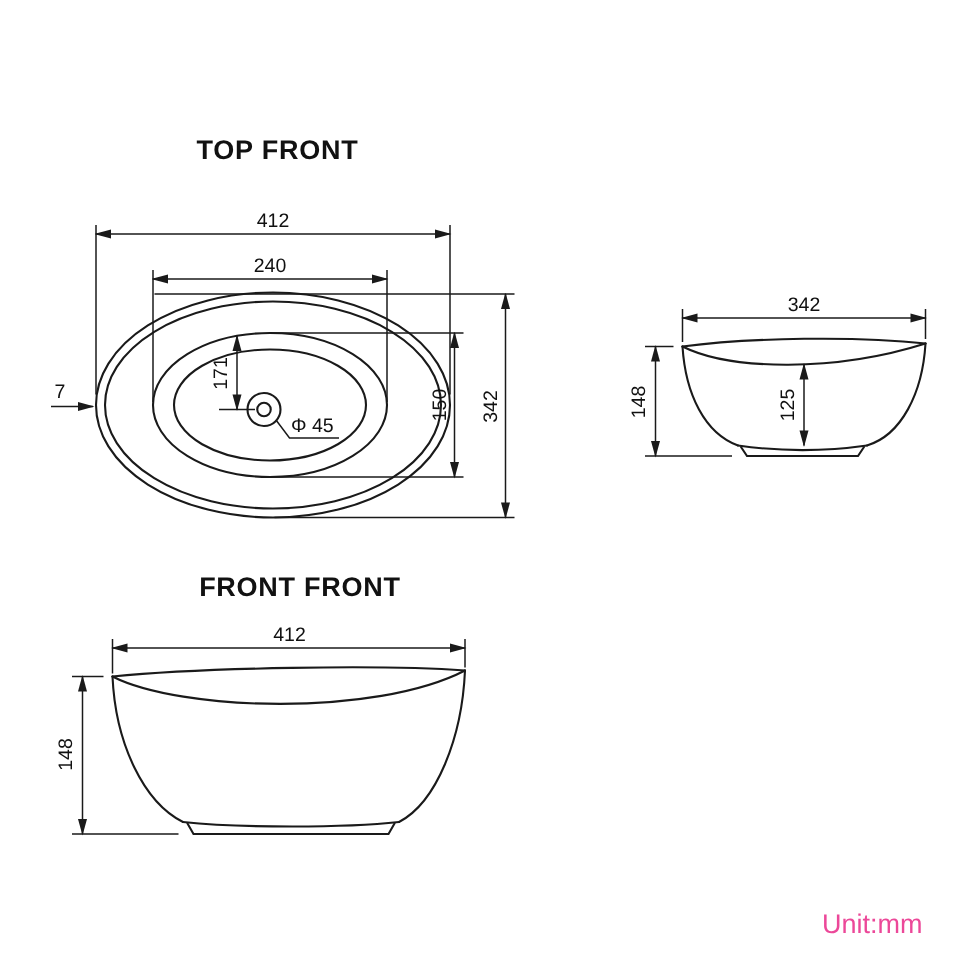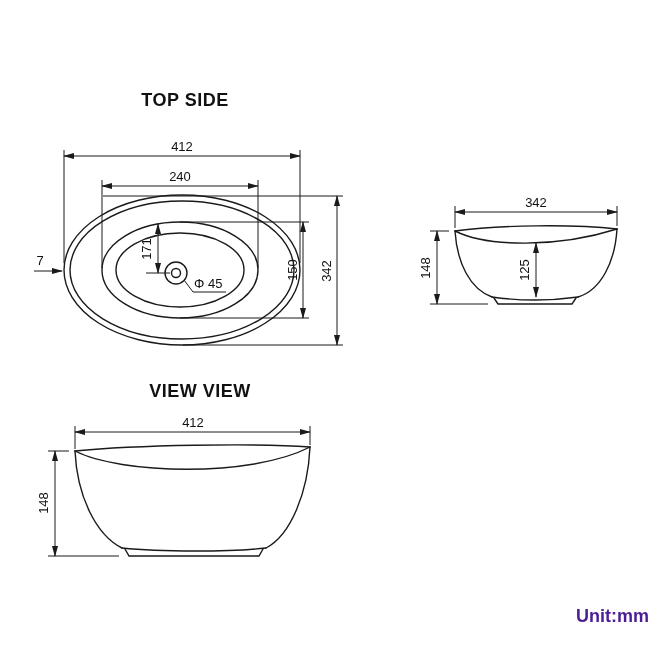"TOP SIDE" div.view-title { text: SIDE -> FRONT }
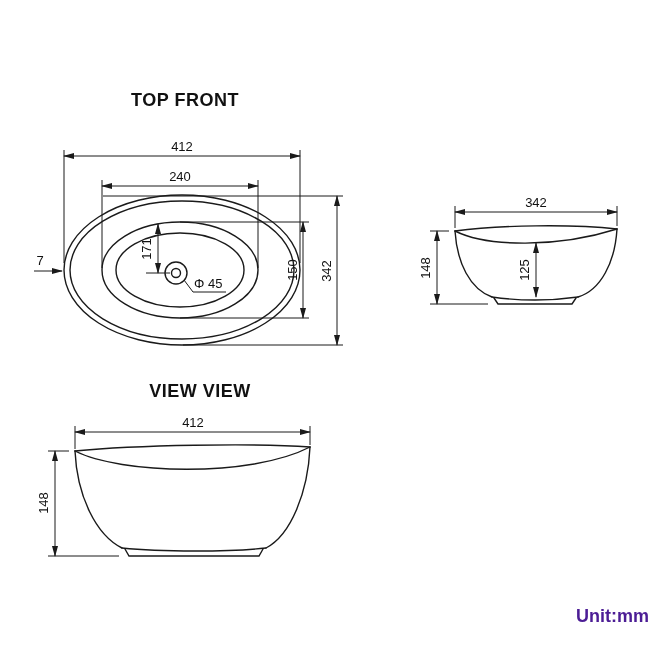"VIEW VIEW" div.view-title { text: VIEW VIEW -> FRONT FRONT }
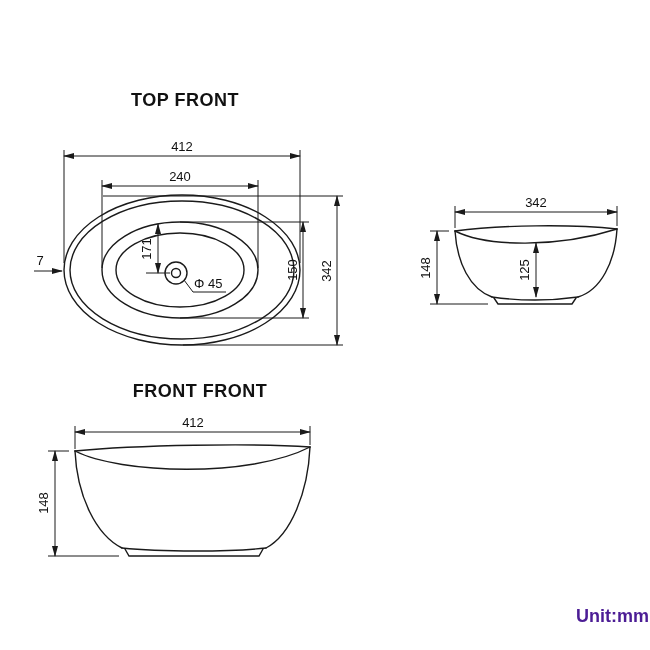"Unit:mm" .unit { color: #4c1d95 -> #ec4899; font-weight: bold -> normal; left: 576px -> 548px }
